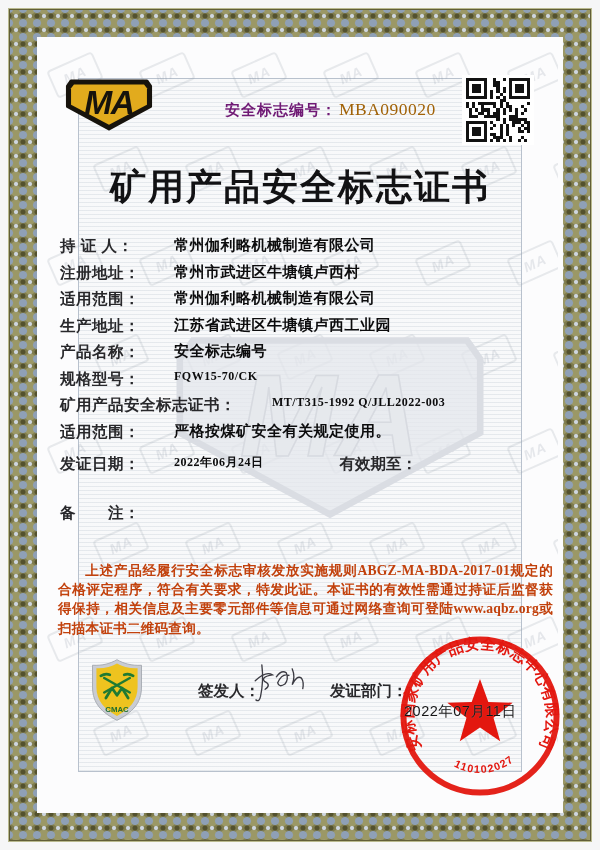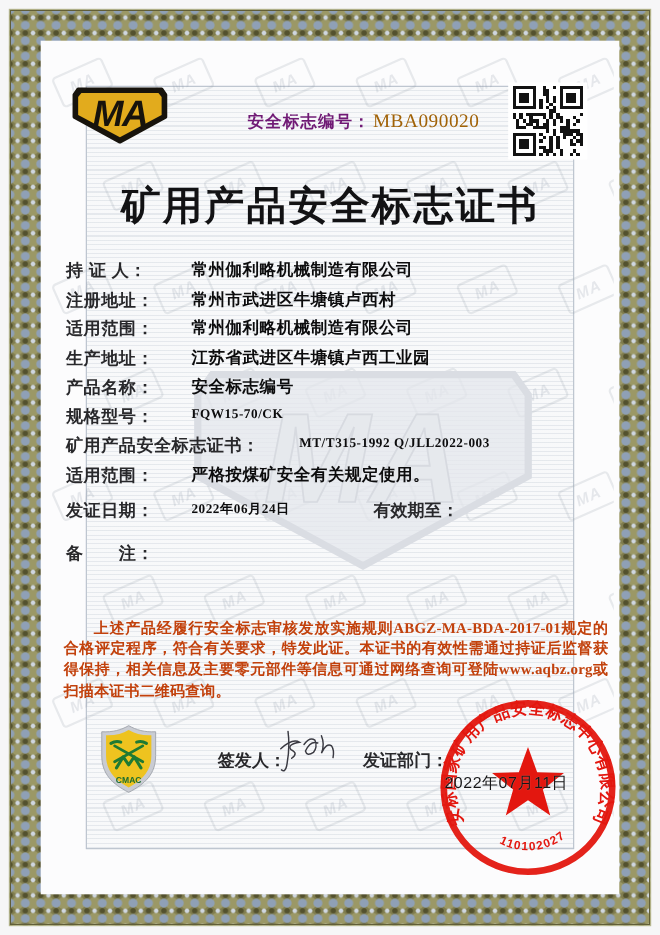"备 注：" .row.remarkrow { margin-top: 12px -> 22px }
